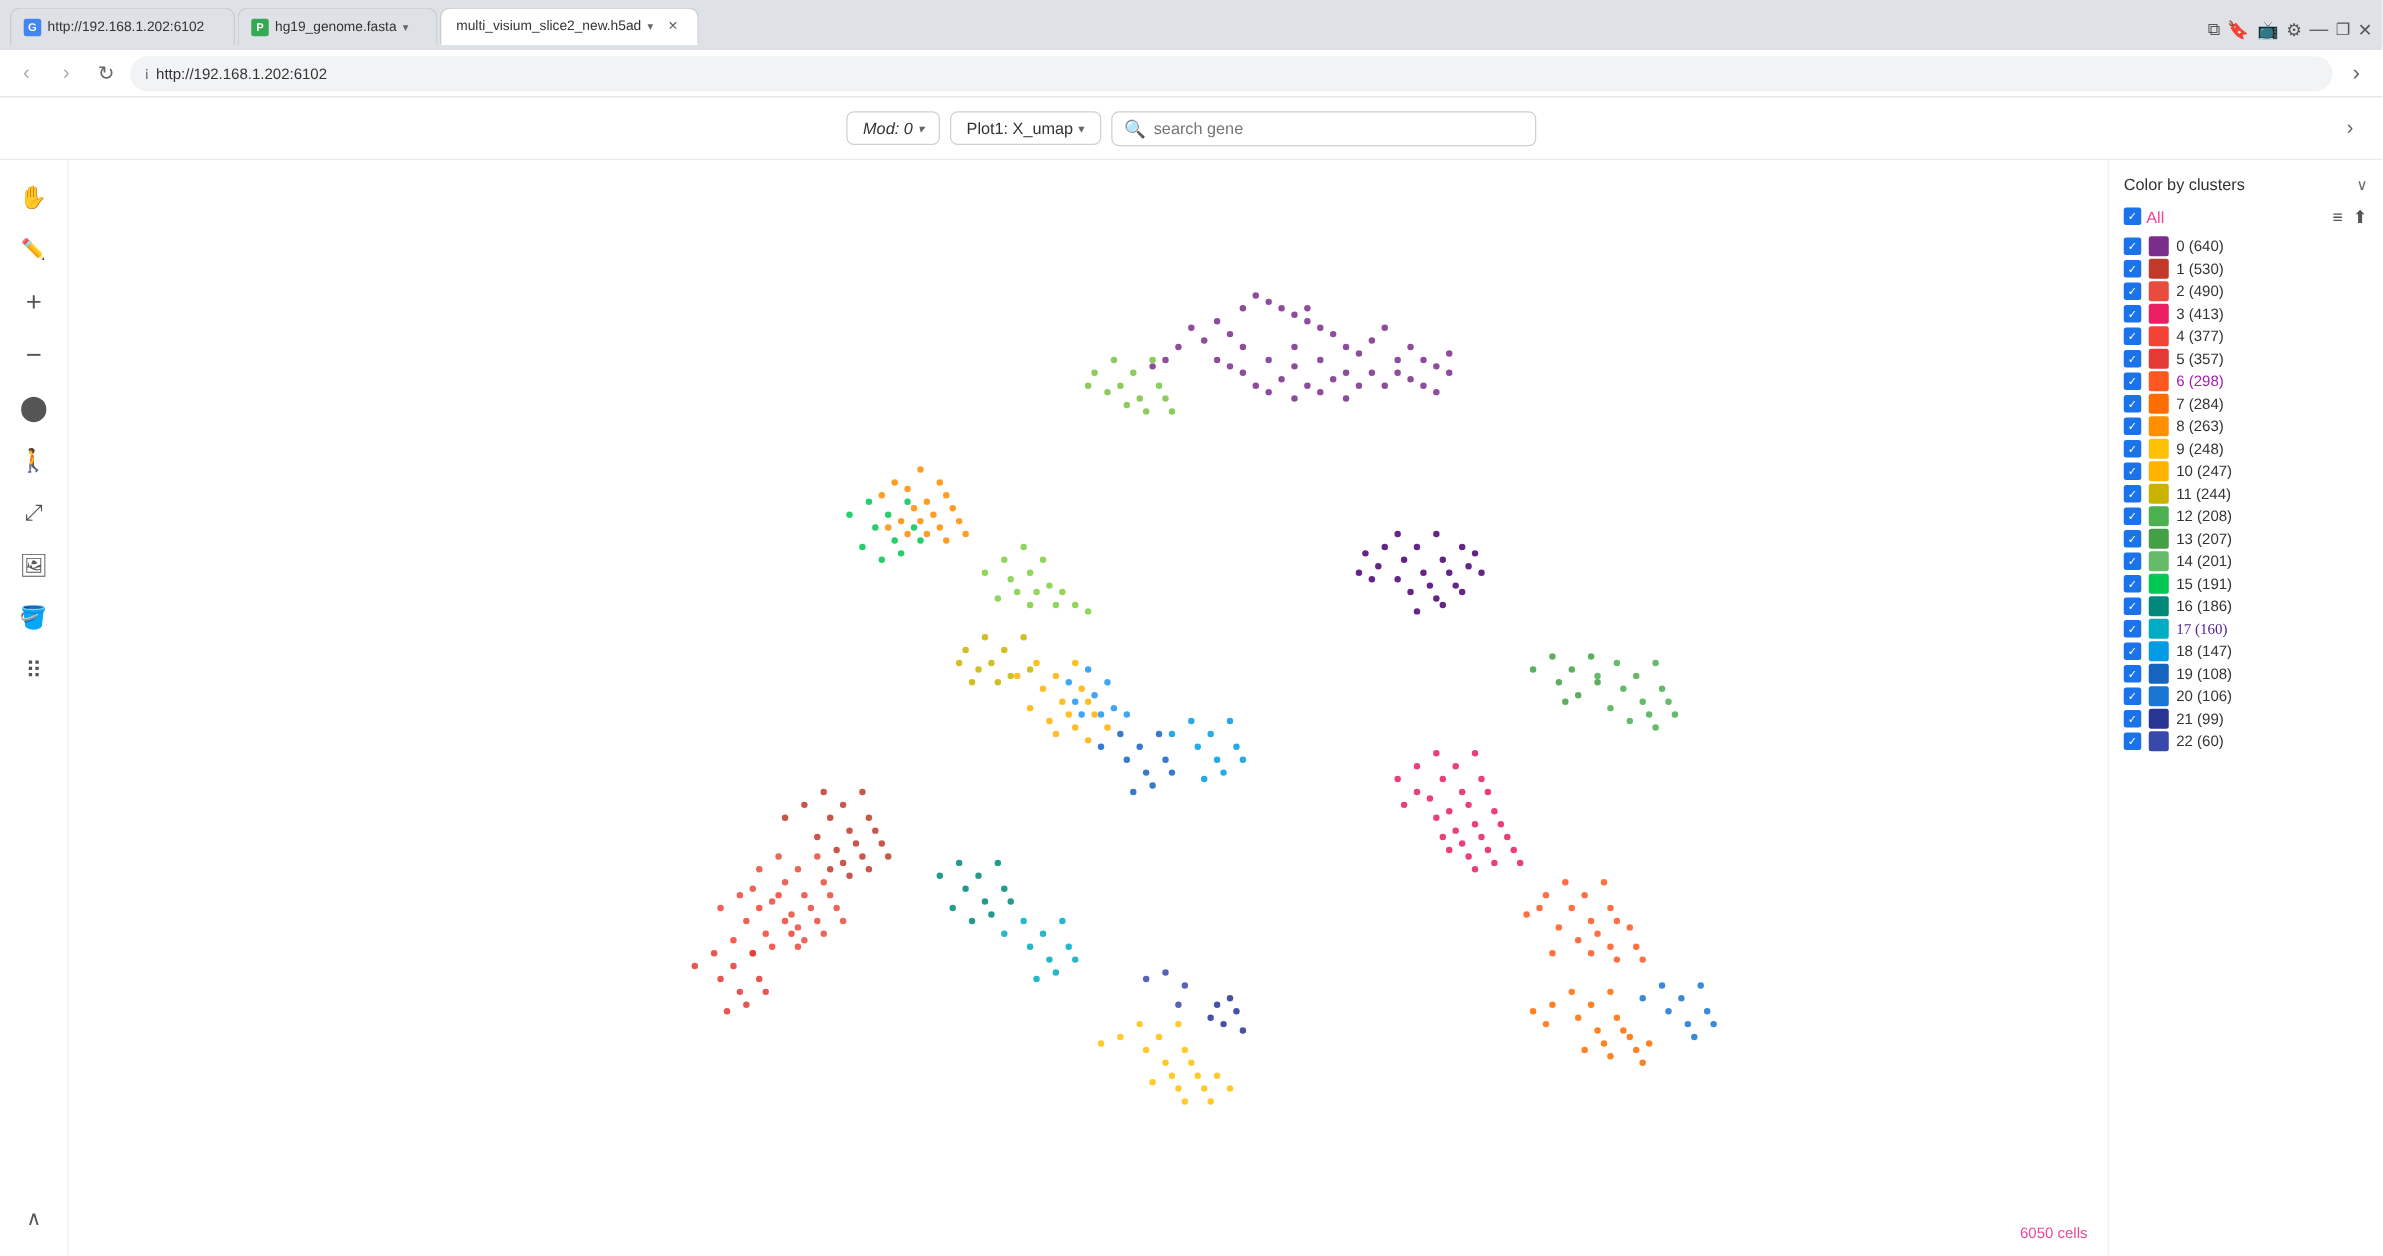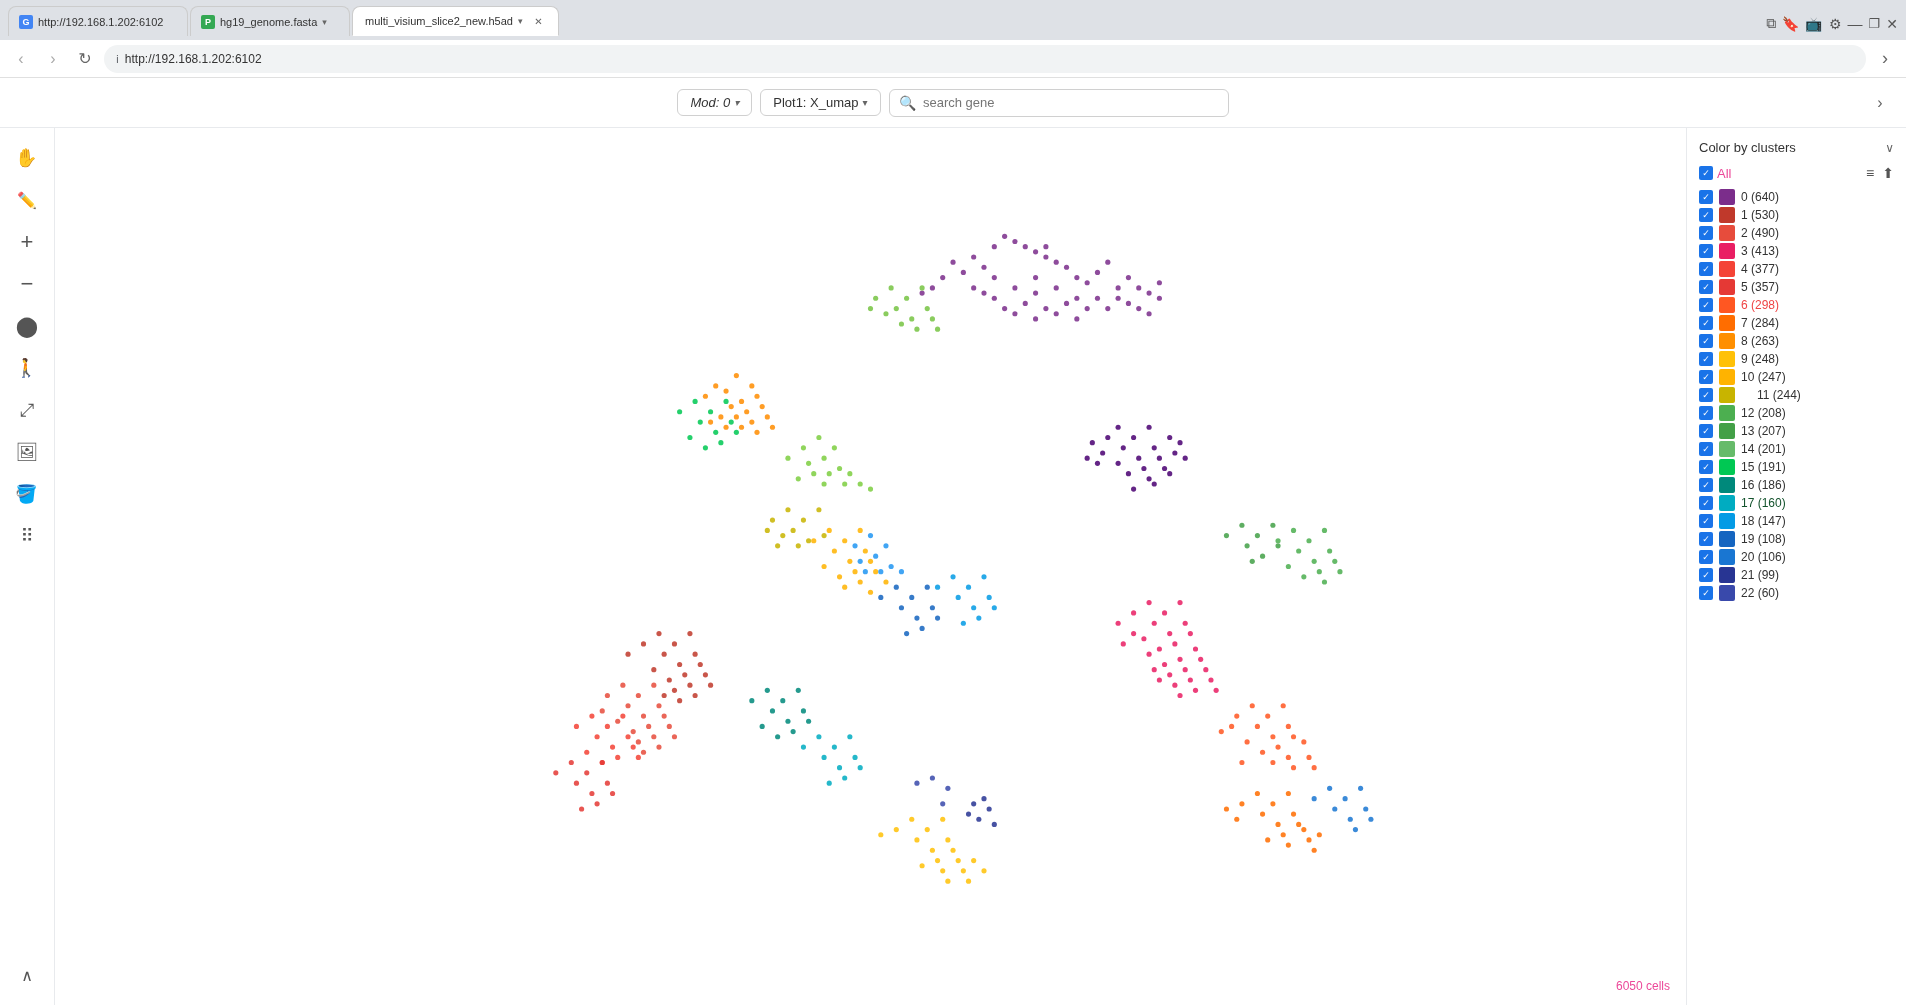"6 (298)" span { color: #ef4444 -> #a21caf }
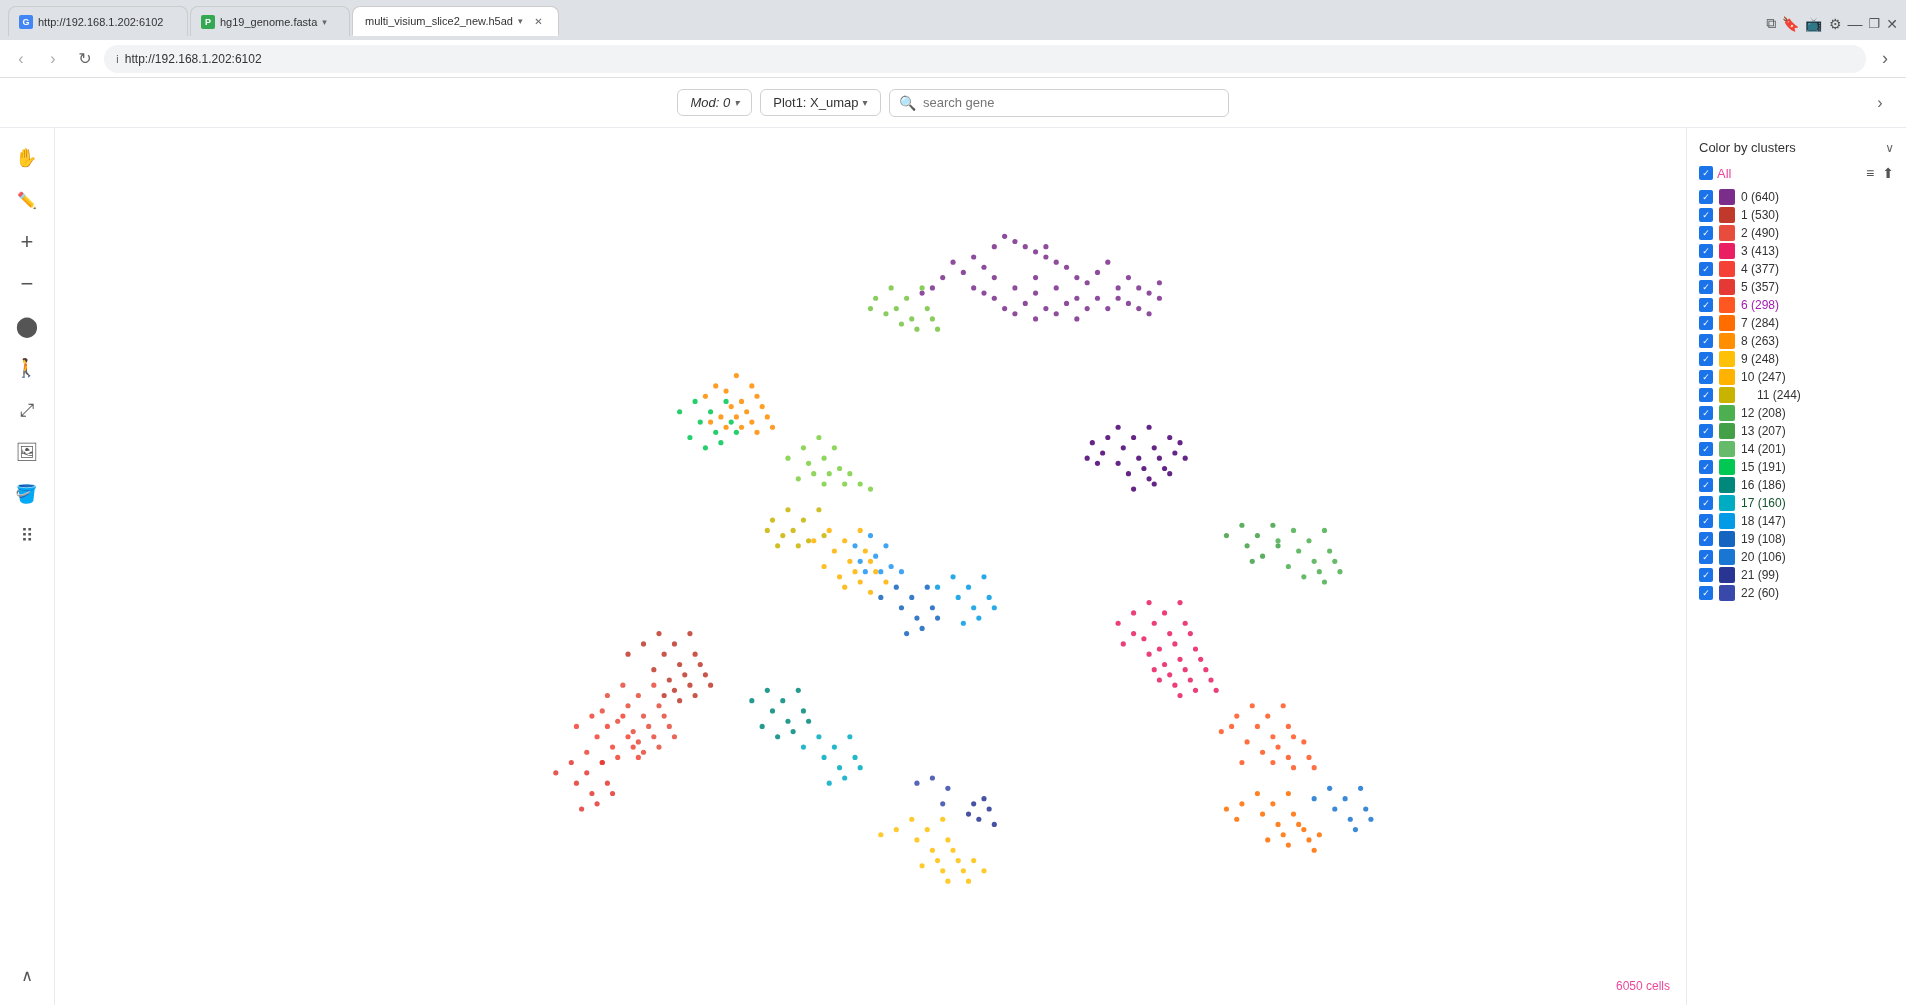"11 (244)" span { margin-left: 16px -> none }
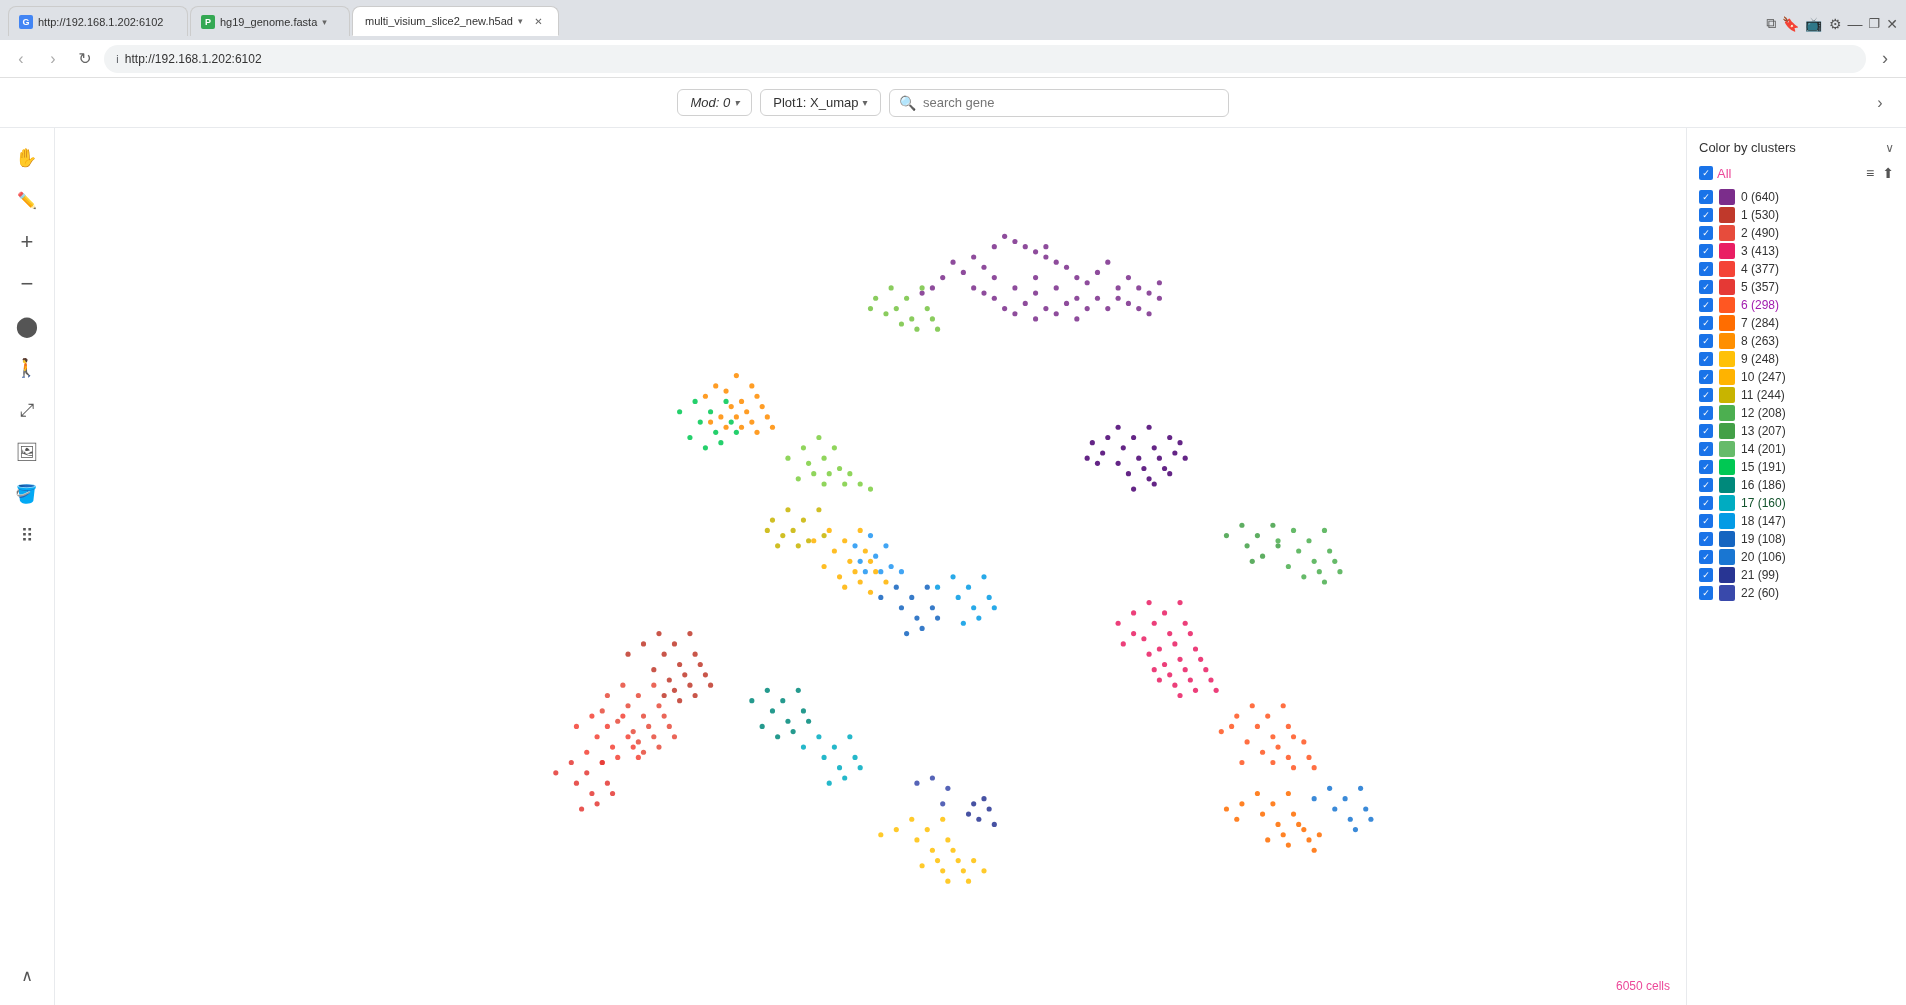"17 (160)" span { color: #14532d -> #4c1d95; font-family: none -> Liberation Serif, serif }
